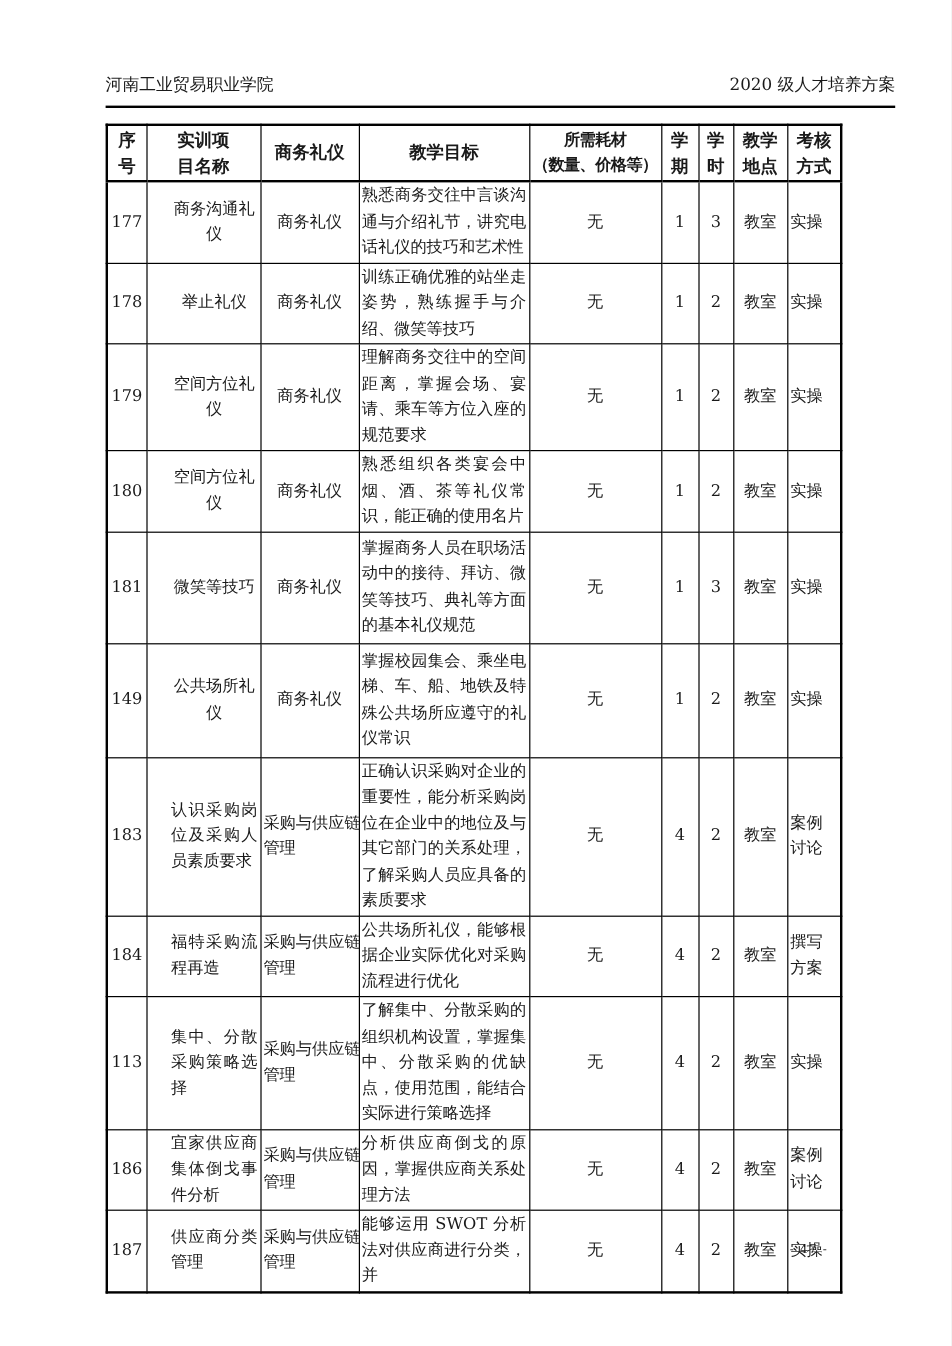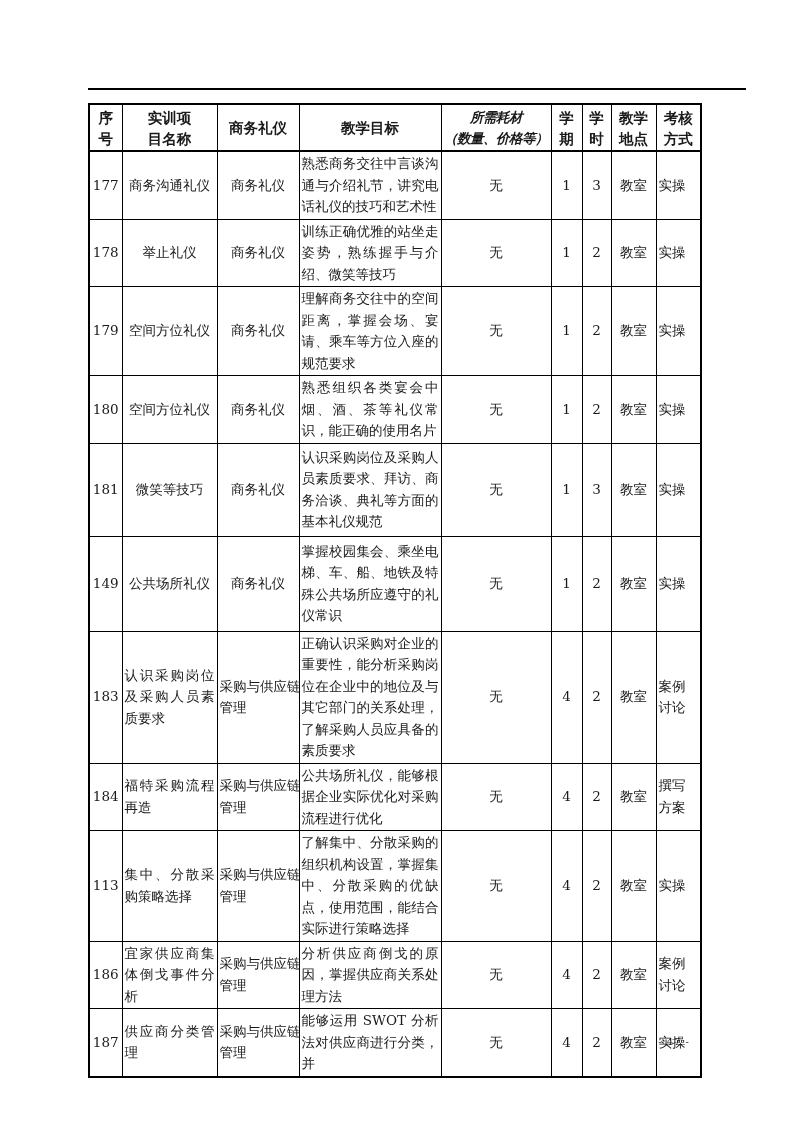"河南工业贸易职业学院" div.page-header { html: none -> <div> <span>河南工业贸易职业学院</span> <span>2020 级人才培养方案</span> </div> }
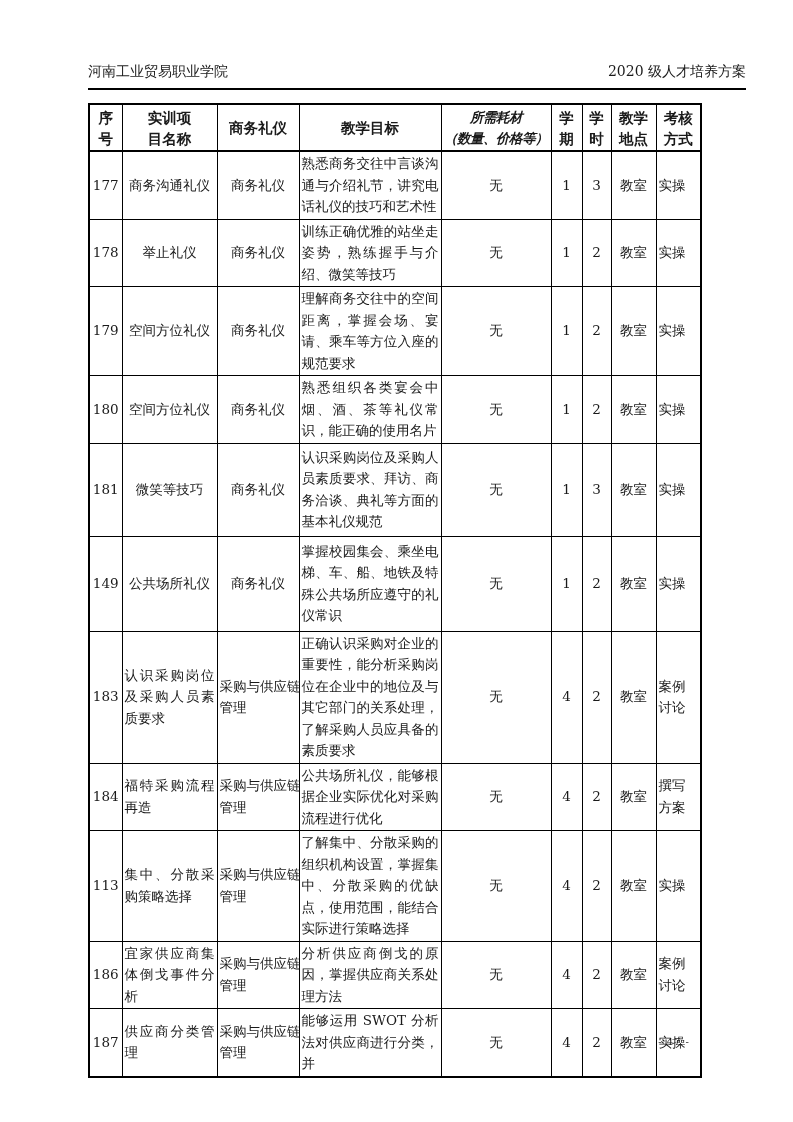"所需耗材" table.train th.h-consumables { font-style: italic -> none }
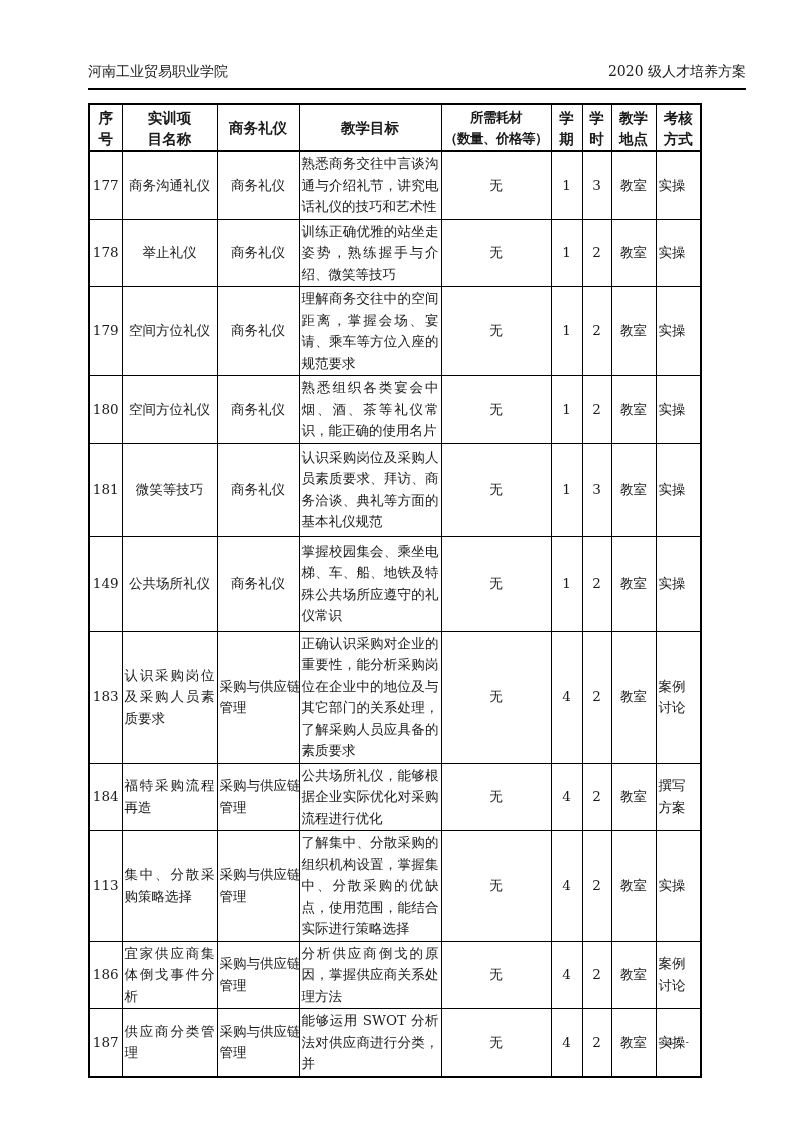"商务沟通礼仪" td.c-project .cell { padding-left: none -> 18px }
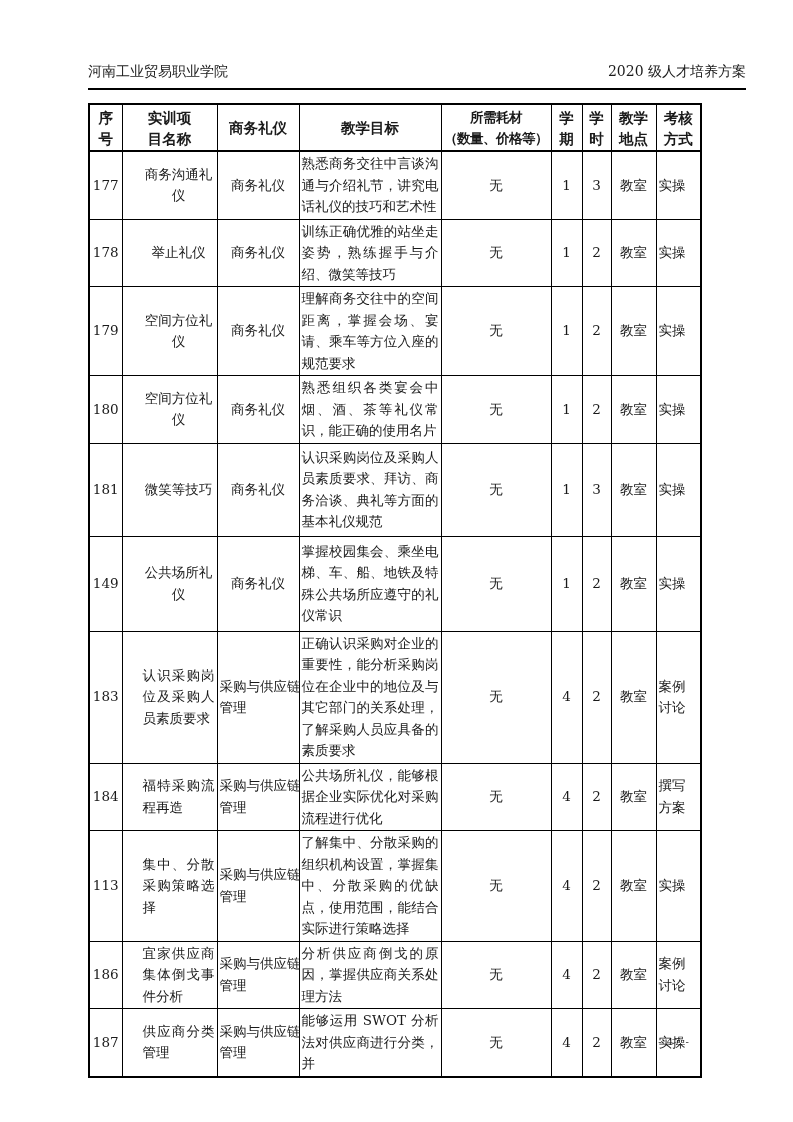"认识采购岗位及采购人员素质要求、拜访、商务洽谈、典礼等方面的基本礼仪规范" span.cell { text: 认识采购岗位及采购人员素质要求、拜访、商务洽谈 -> 掌握商务人员在职场活动中的接待、拜访、微笑等技巧 }
